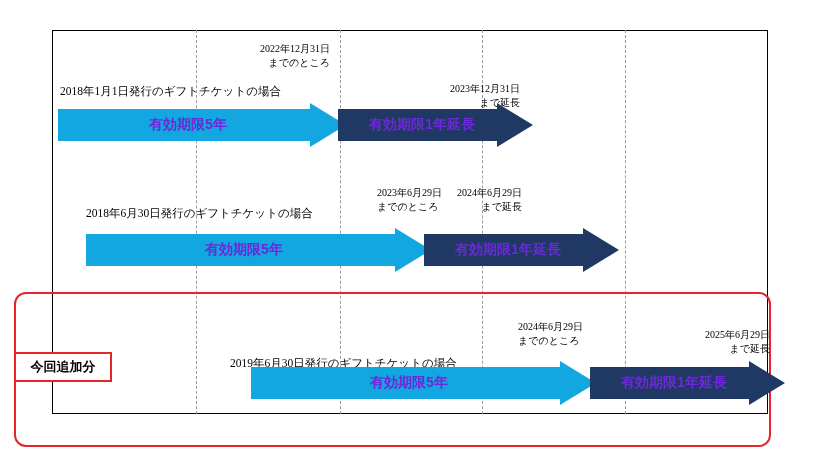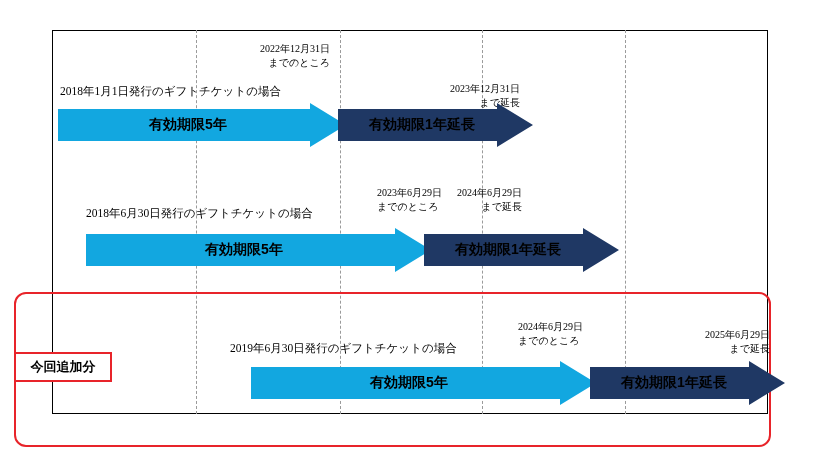"有効期限5年" .arrow-text { color: #000000 -> #6d28d9 }
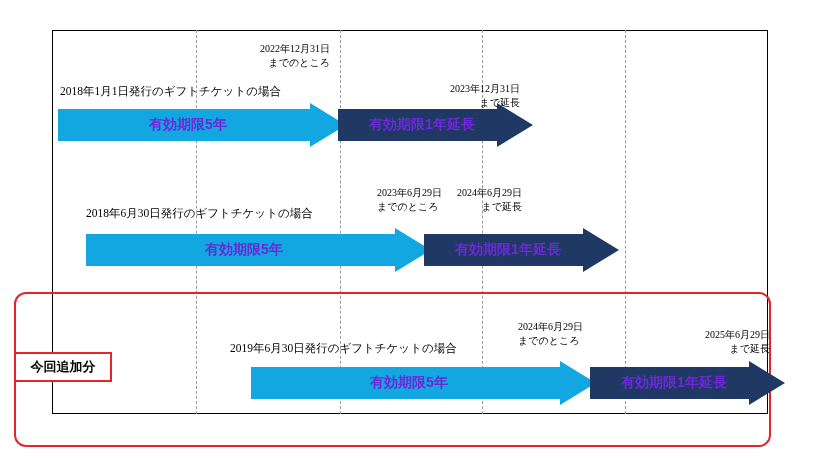"2019年6月30日発行のギフトチケットの場合" div.caption { top: 341px -> 356px }
